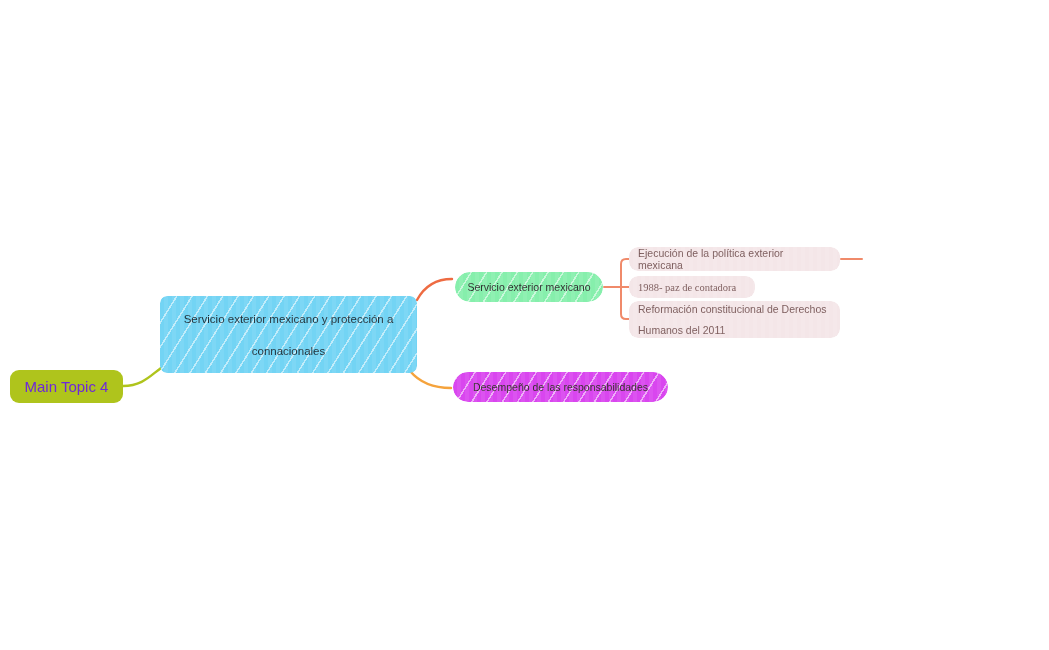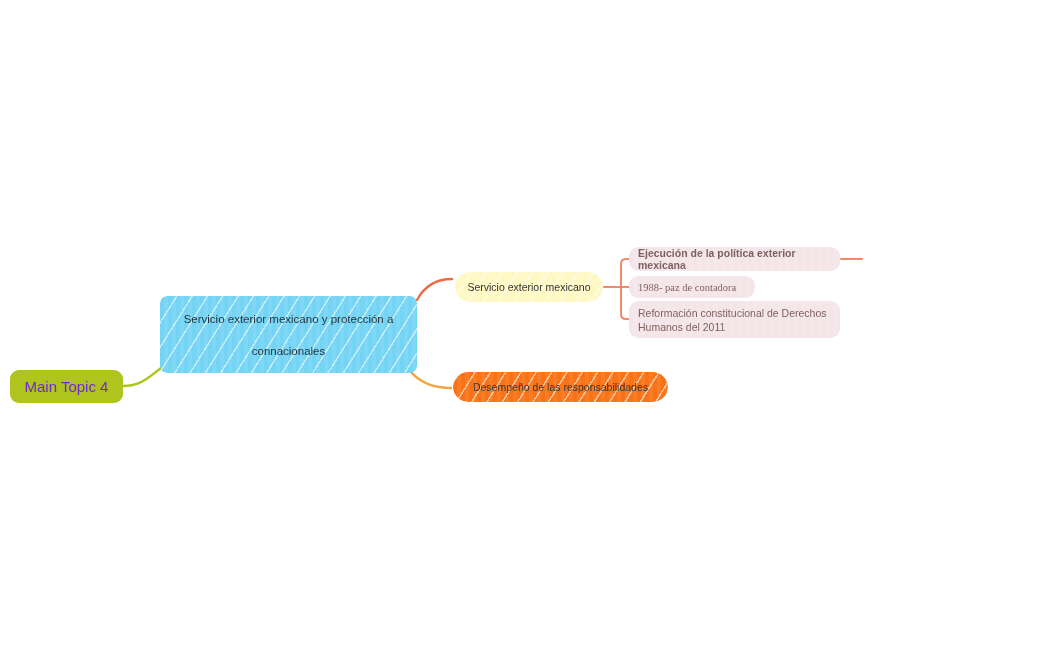"Ejecución de la política exterior" #leaf-1 { font-weight: bold -> none }
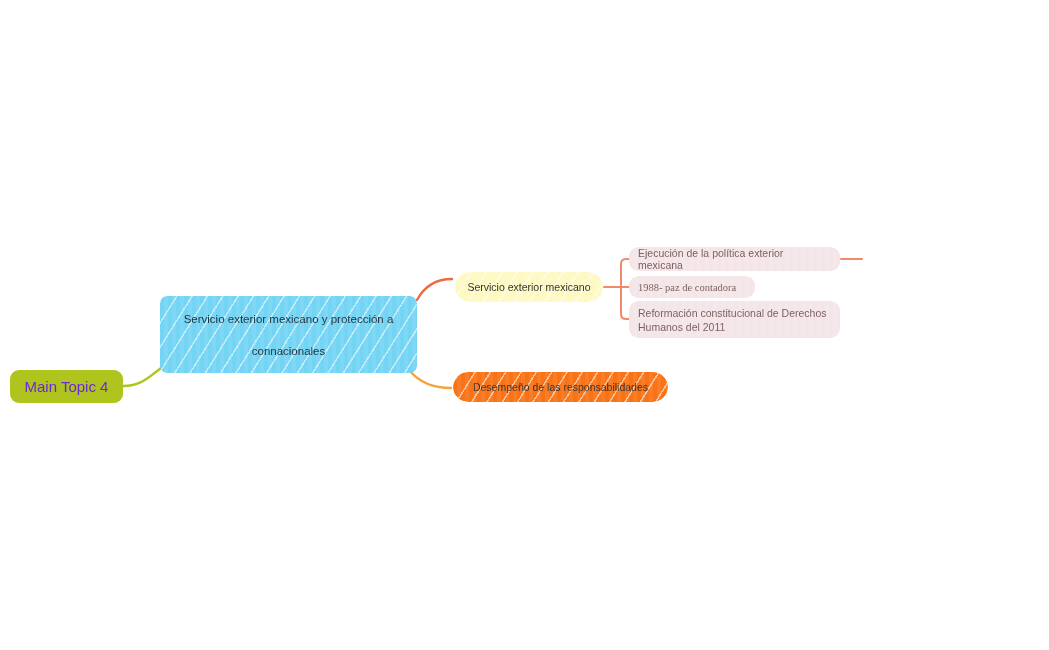"Servicio exterior mexicano" #node-branch-pink { background: #fef9c3 -> #86efac }
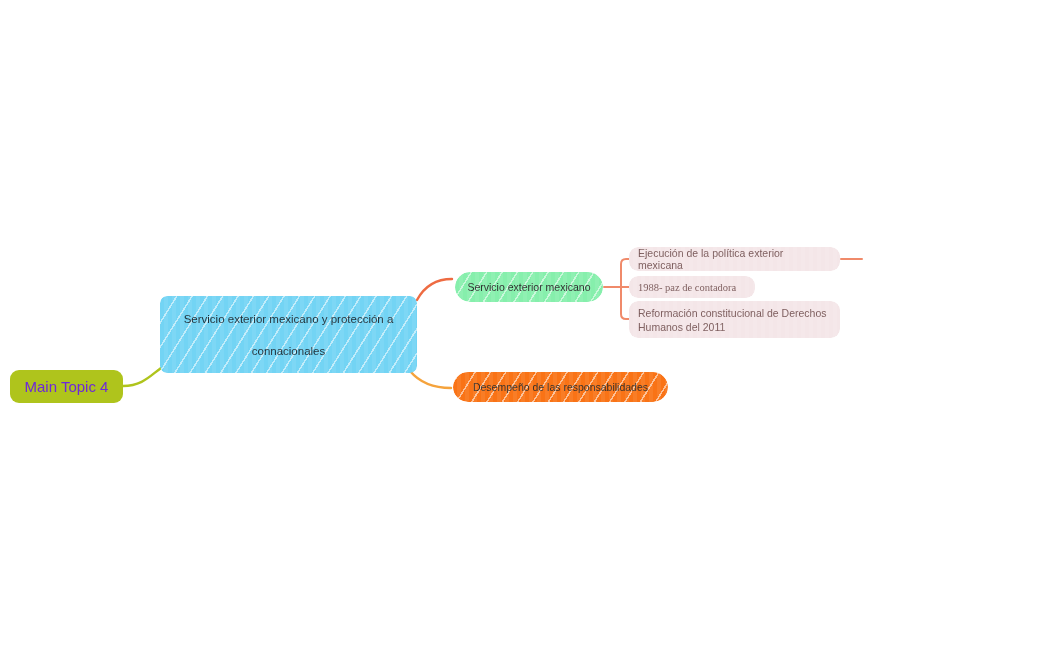"Reformación constitucional de Derechos" #leaf-3 { line-height: 14px -> 21px }
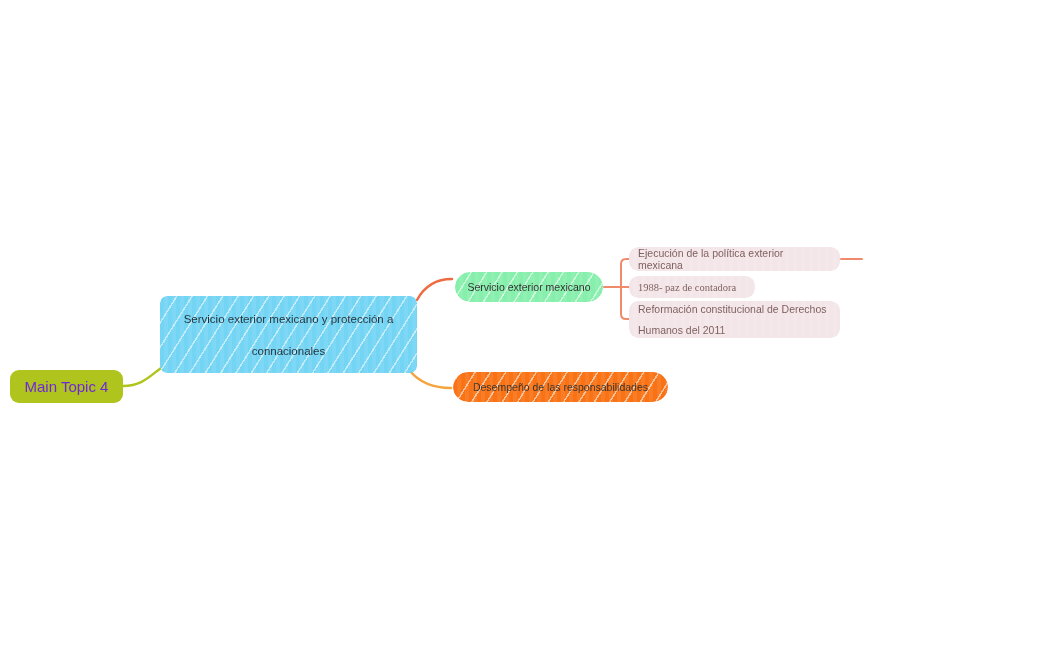"Desempeño de las responsabilidades" #node-branch-orange { background: #f97316 -> #d946ef }
